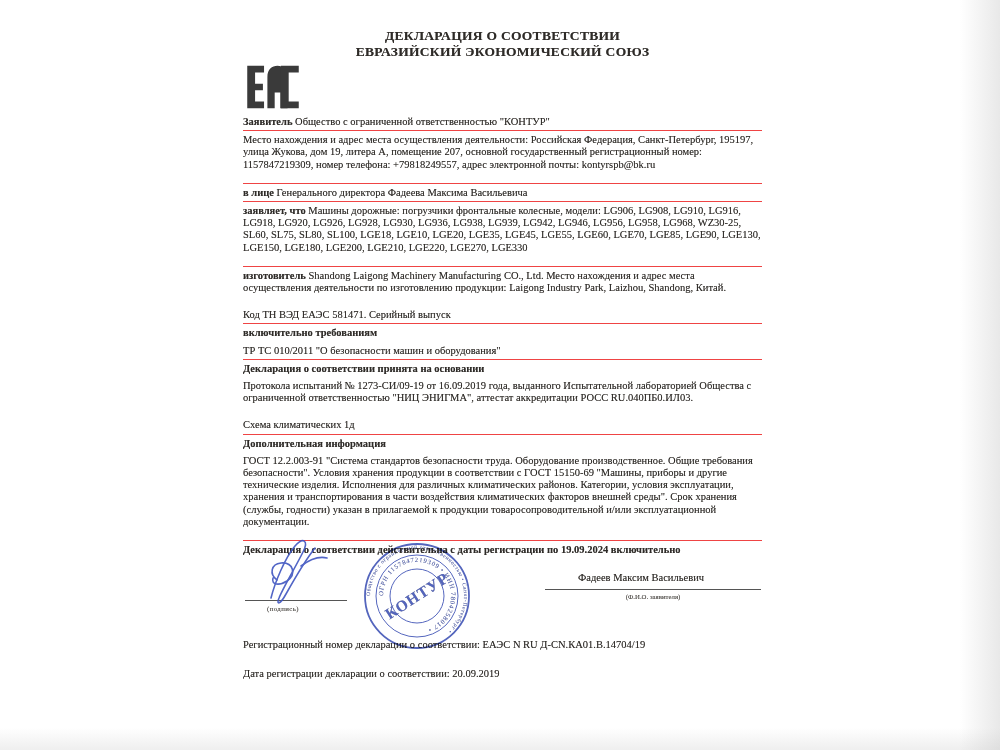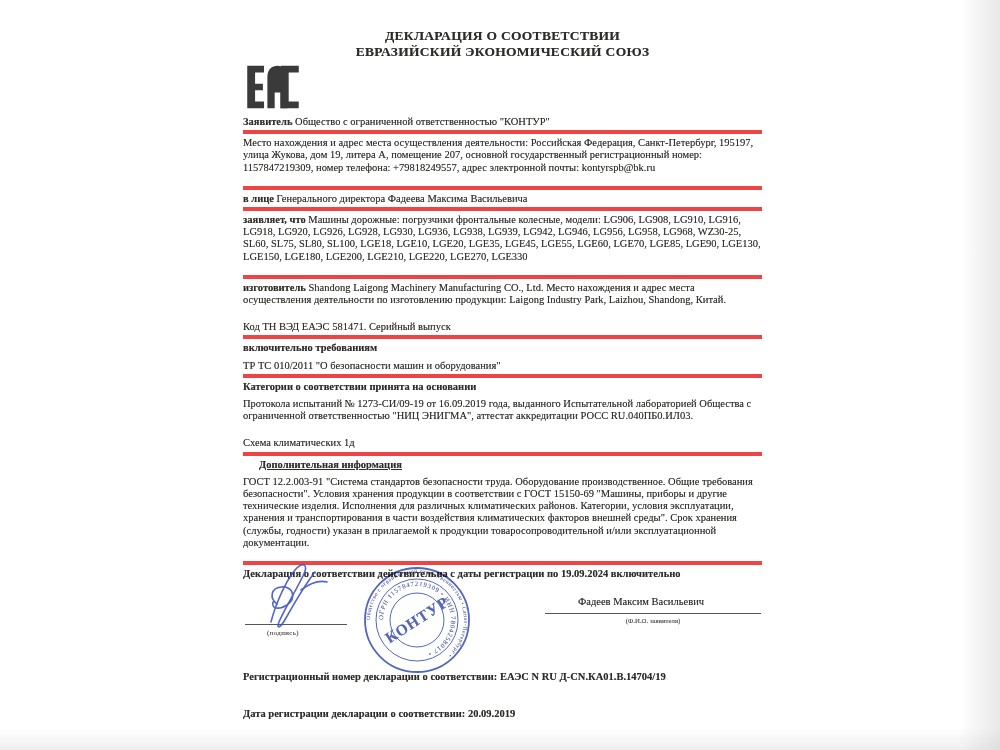"Заявитель Общество с ограниченной" .rule { border-bottom: 4px solid #ef4444 -> 1px solid #ef4444 }
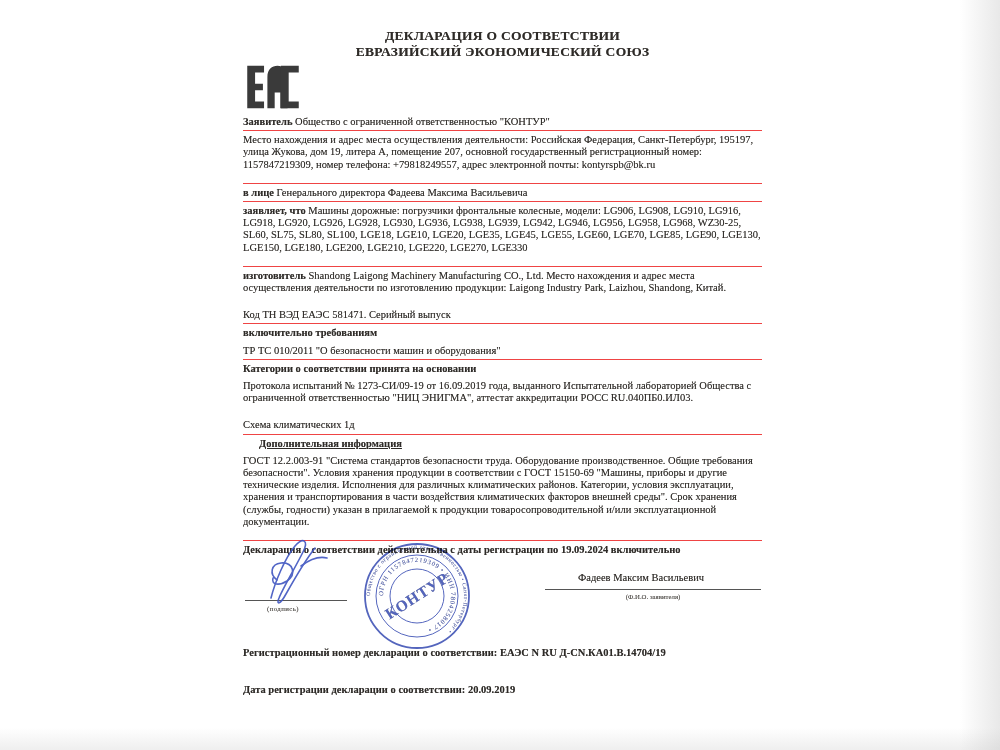"Категории о соответствии принята на" div.row { text: Категории -> Декларация }
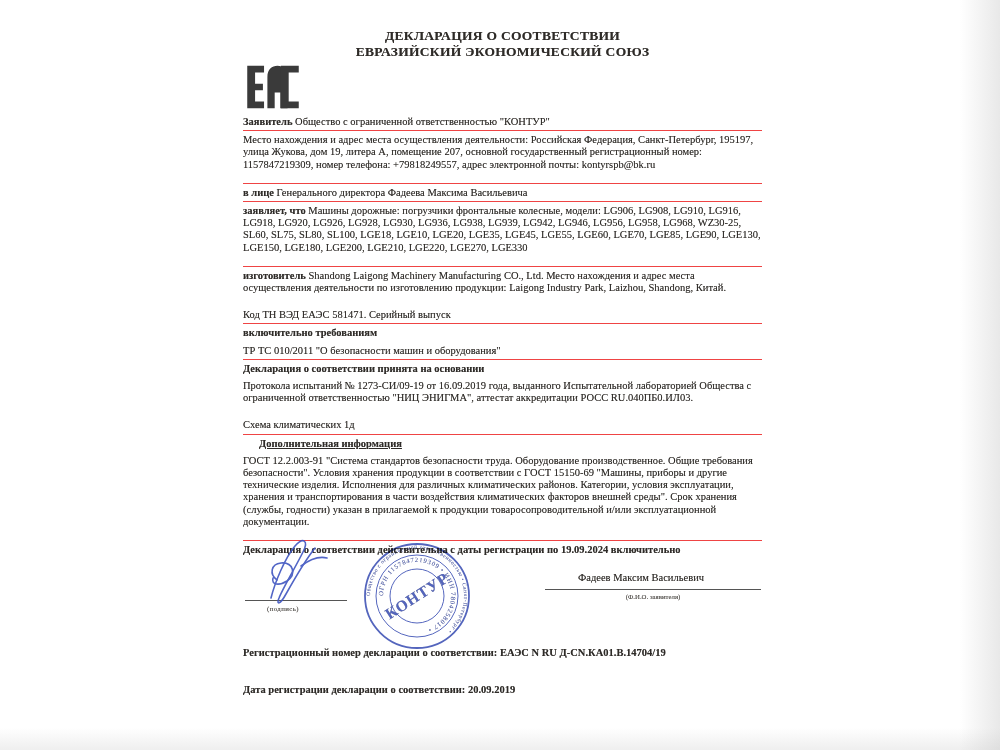"Дополнительная информация" .u { margin-left: 16px -> none; text-decoration: underline -> none }
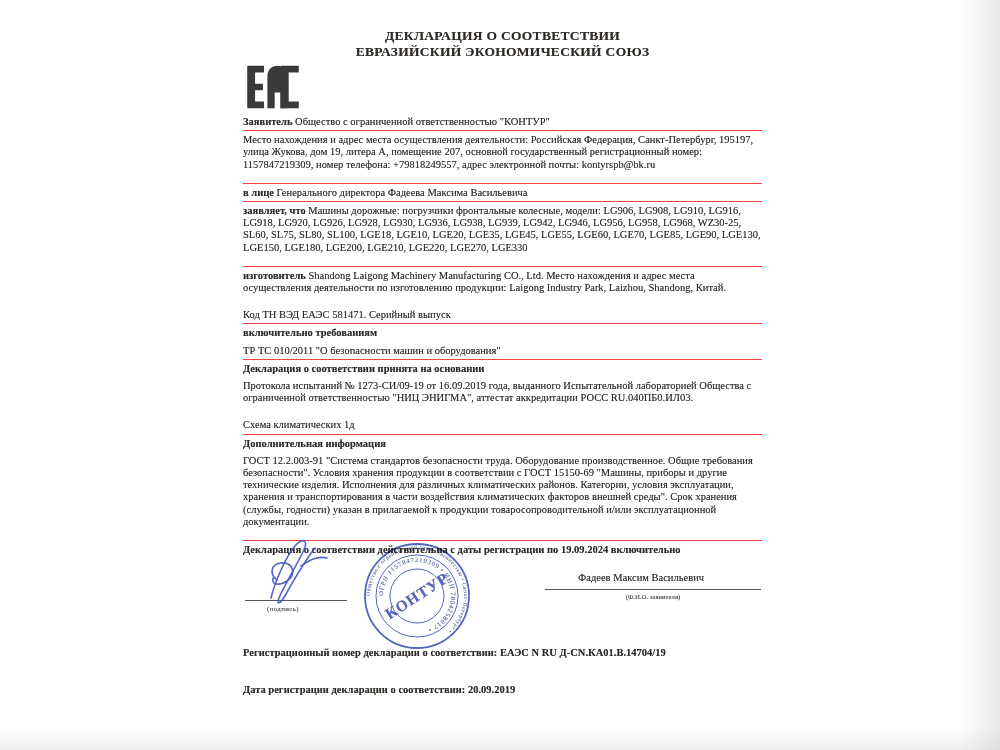"Регистрационный номер декларации о" .footer-row { font-weight: bold -> normal; margin-top: 24px -> 16px }
